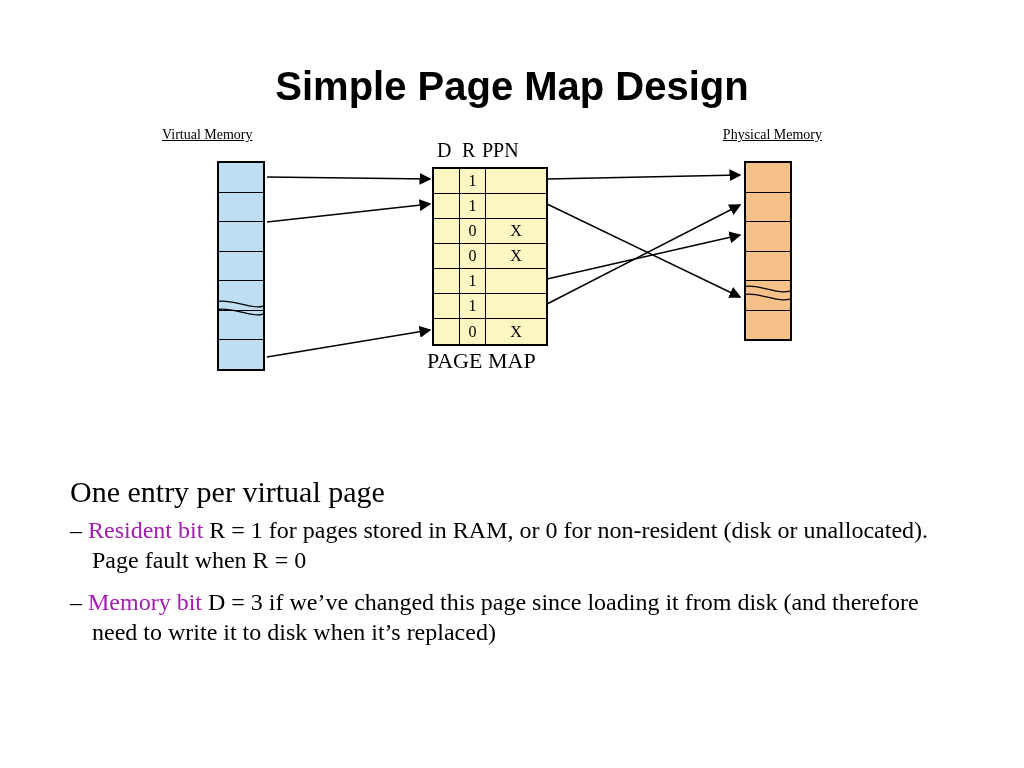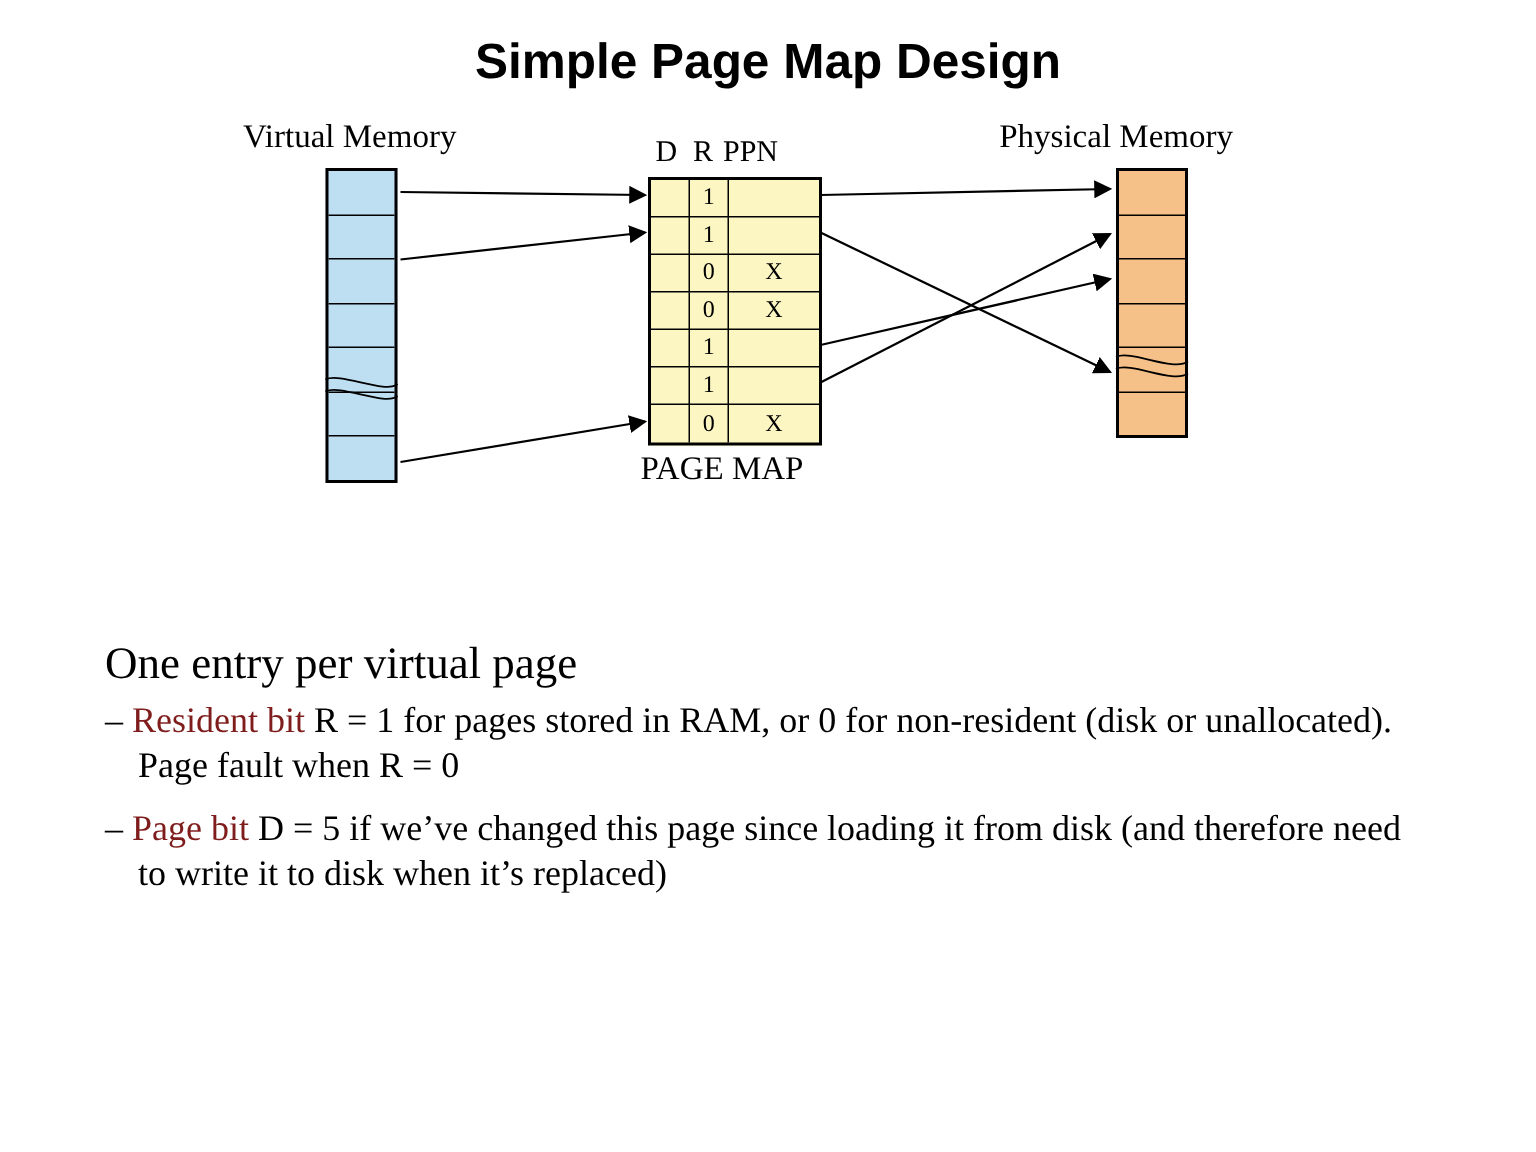"Simple Page Map Design" .title { font-size: 33px -> 40px; margin-top: none -> 42px }
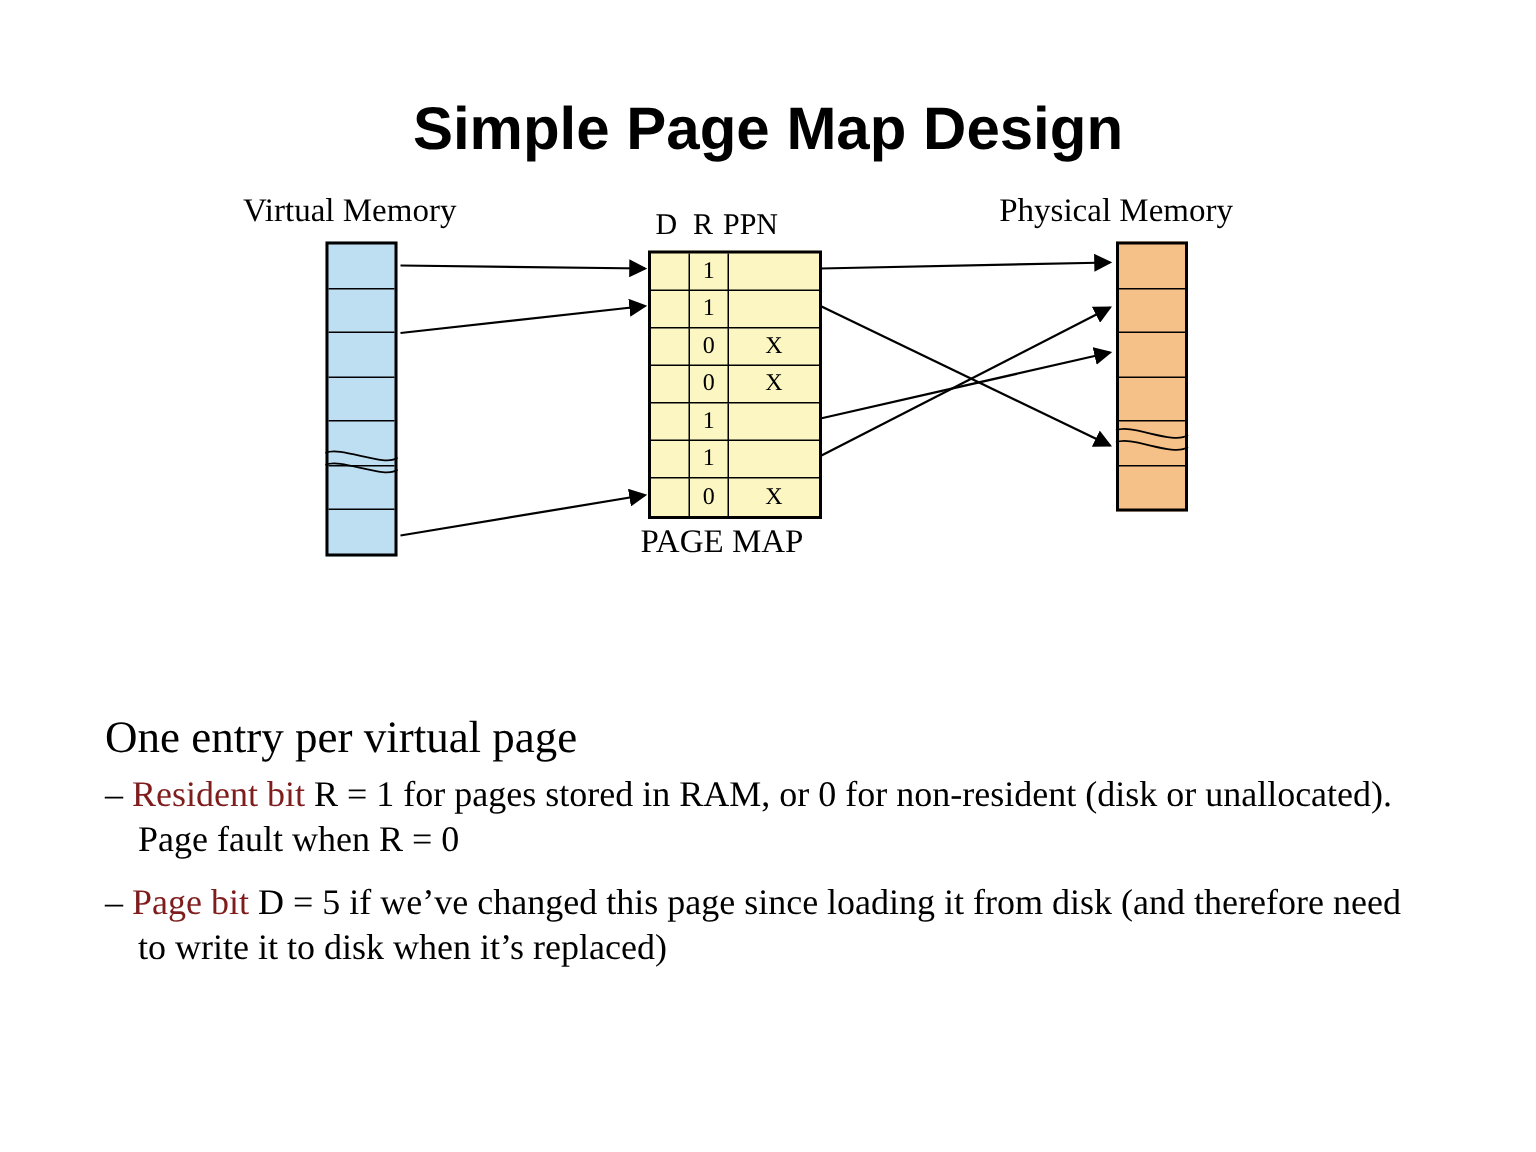"Virtual Memory" .vm-label, .pm-label { font-size: 22px -> 14px; text-decoration: none -> underline }
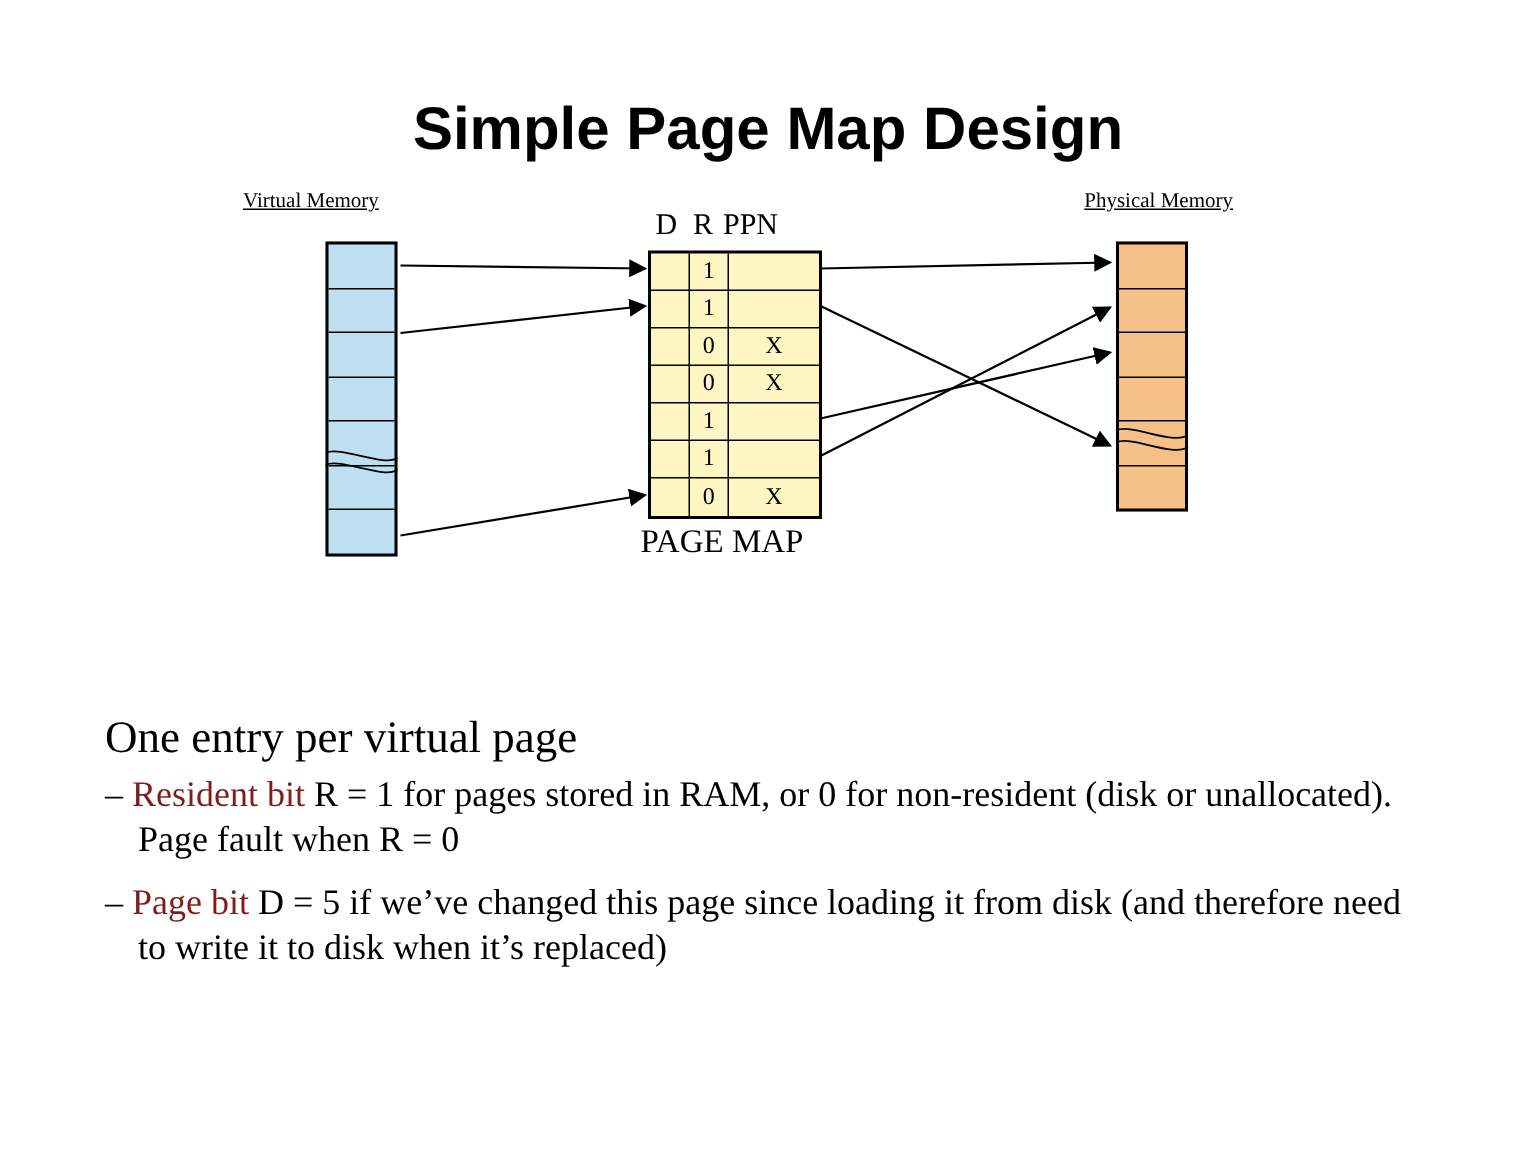"Resident bit" .red { color: #7f1d1d -> #a21caf }
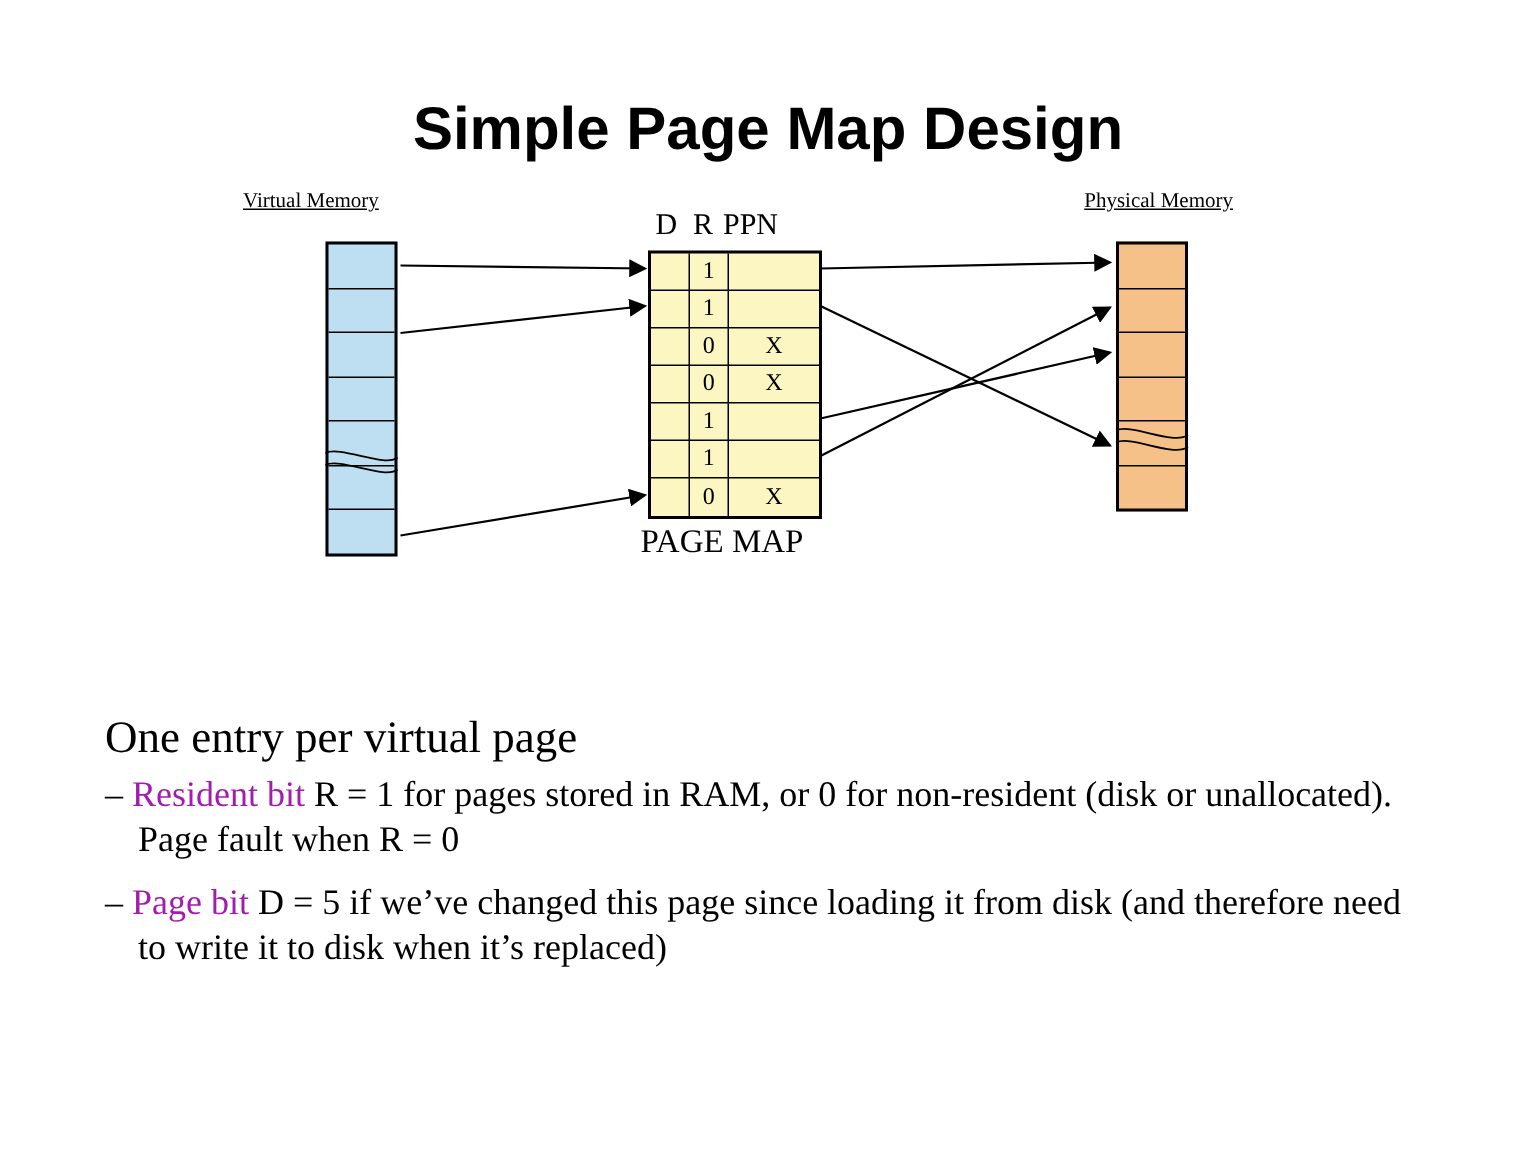"Page bit" span.red { text: Page -> Memory }
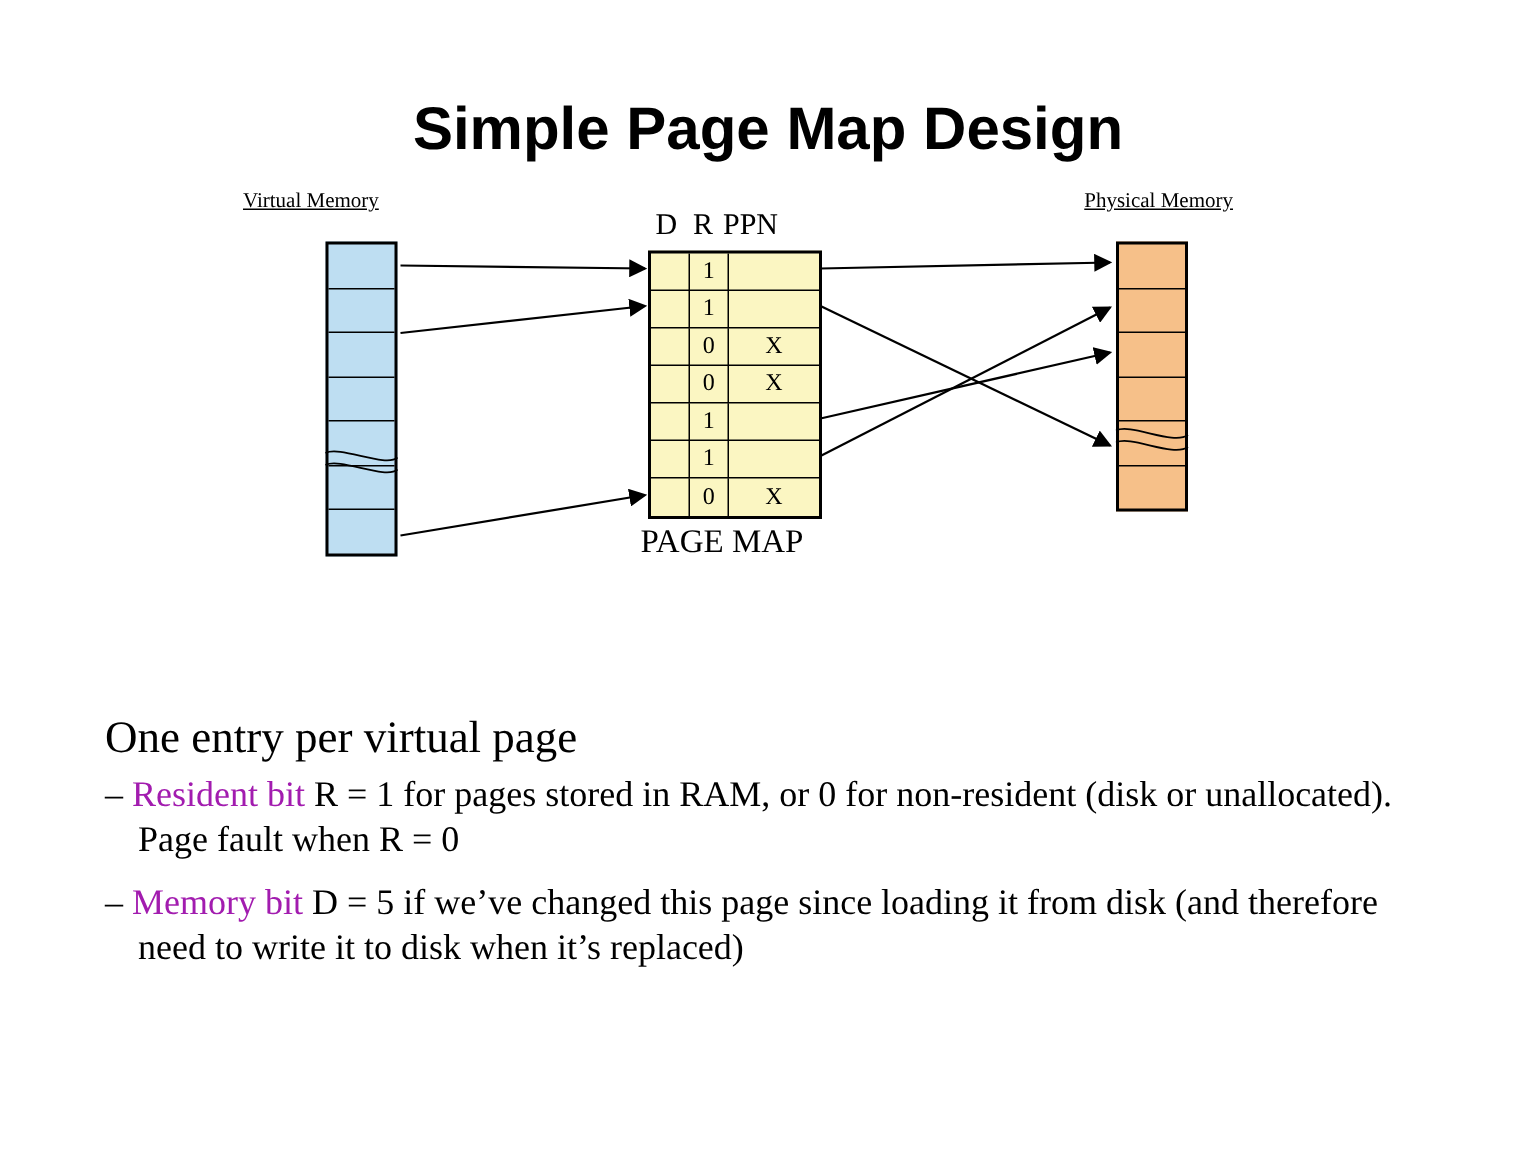"D = 5 if we’ve" span { text: 5 -> 3 }
